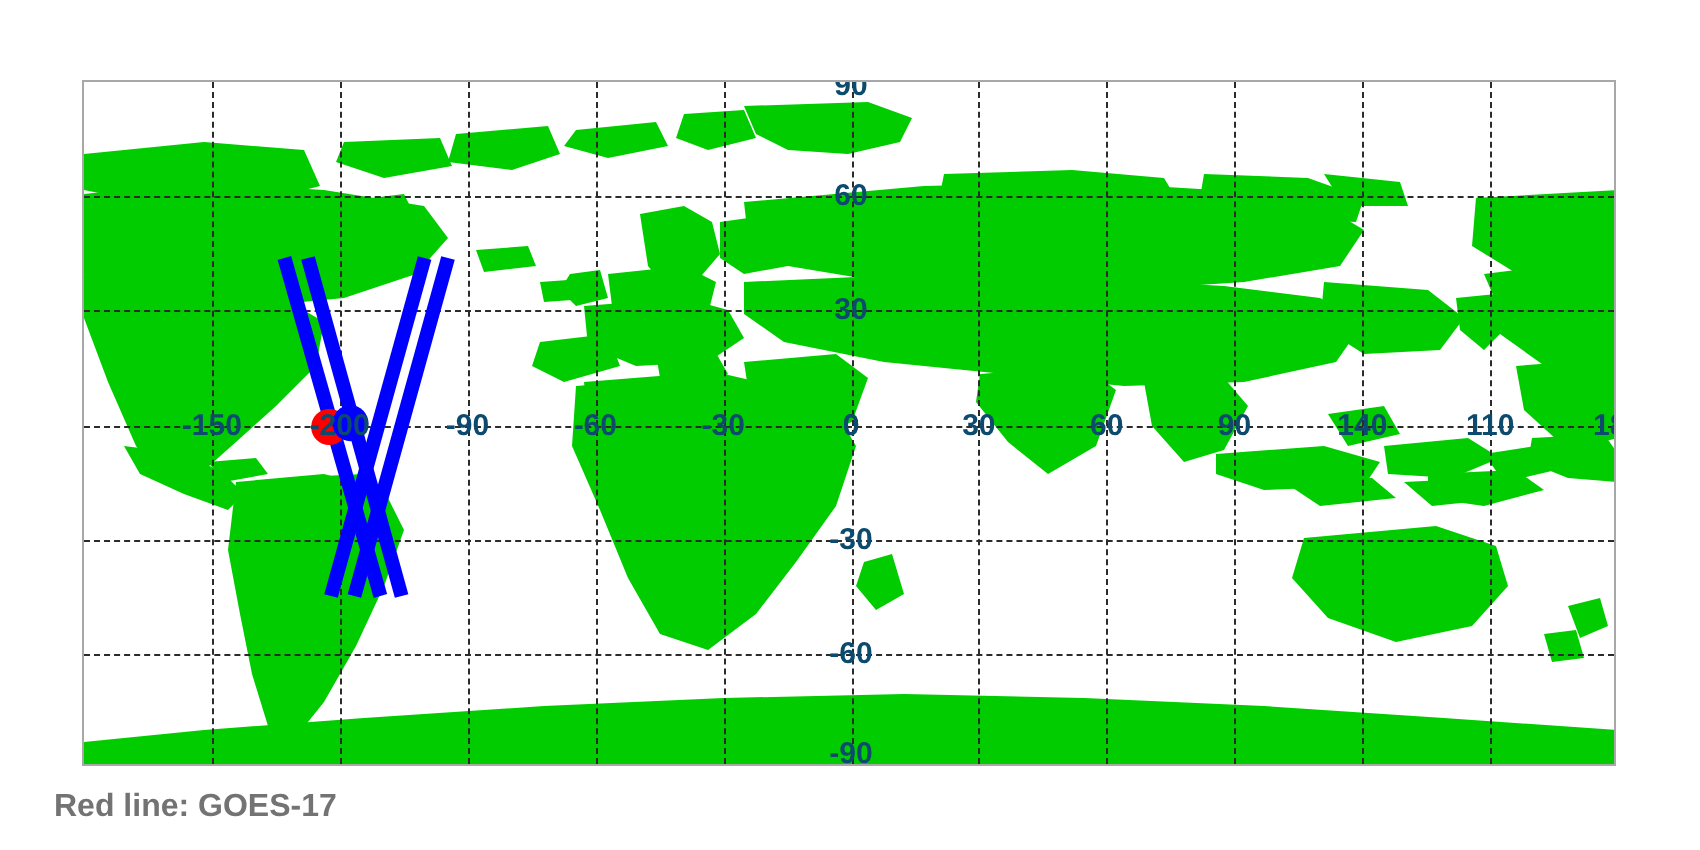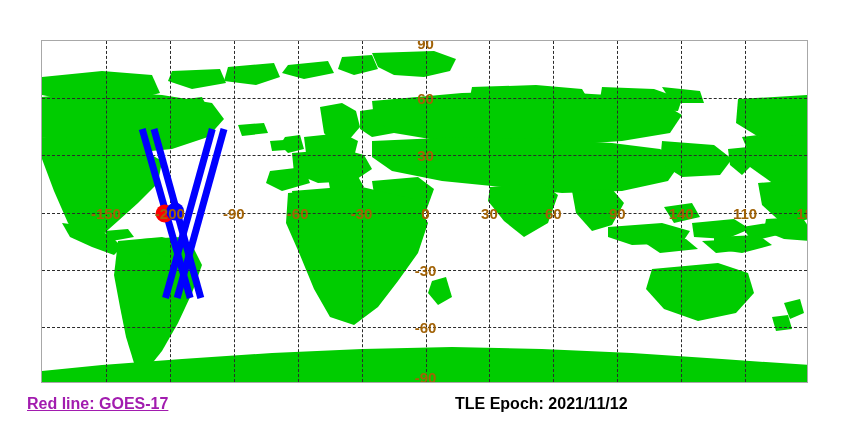"90" .axis-label { color: #a16207 -> #0c4a6e }
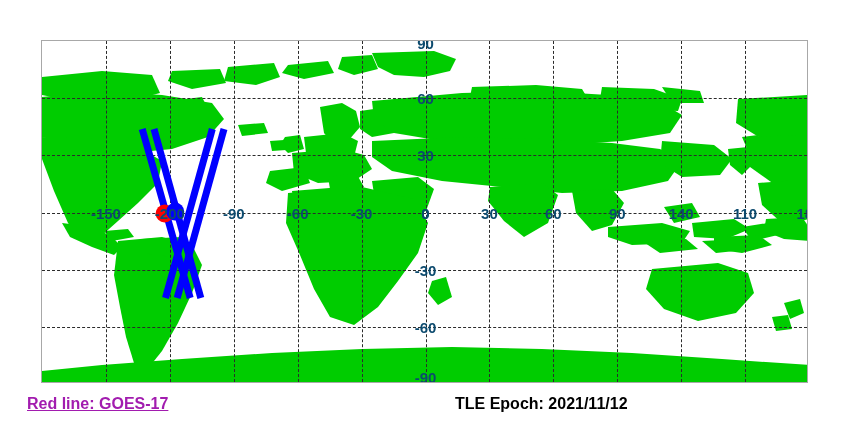"Red line: GOES-17" #legend-red { color: #a21caf -> #737373; text-decoration: underline -> none }
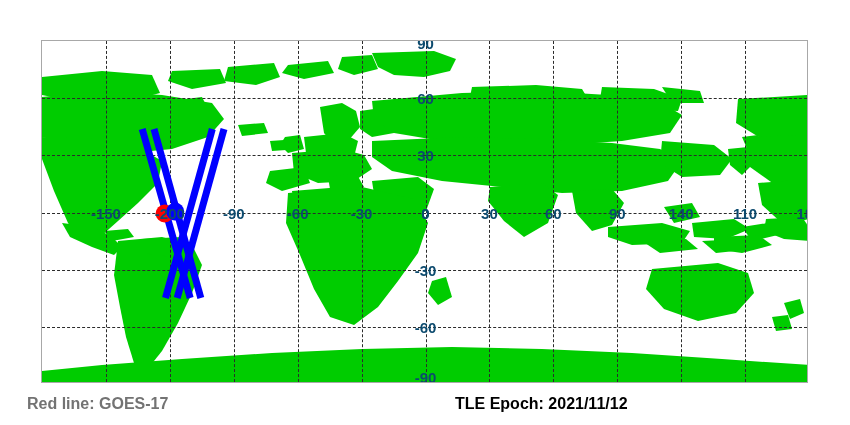"TLE Epoch: 2021/11/12" span.legend-entry { html: <span>TLE Epoch: 2021/11/12</span> -> none }
